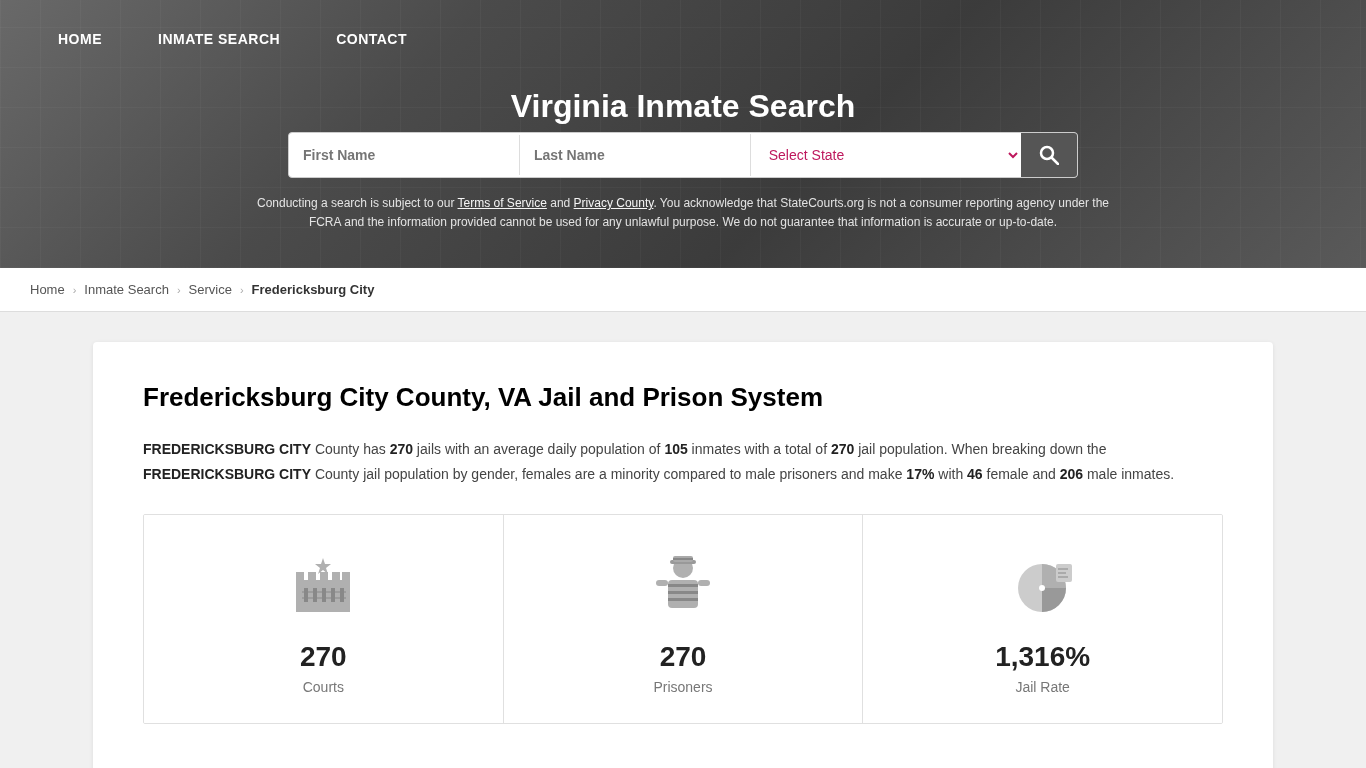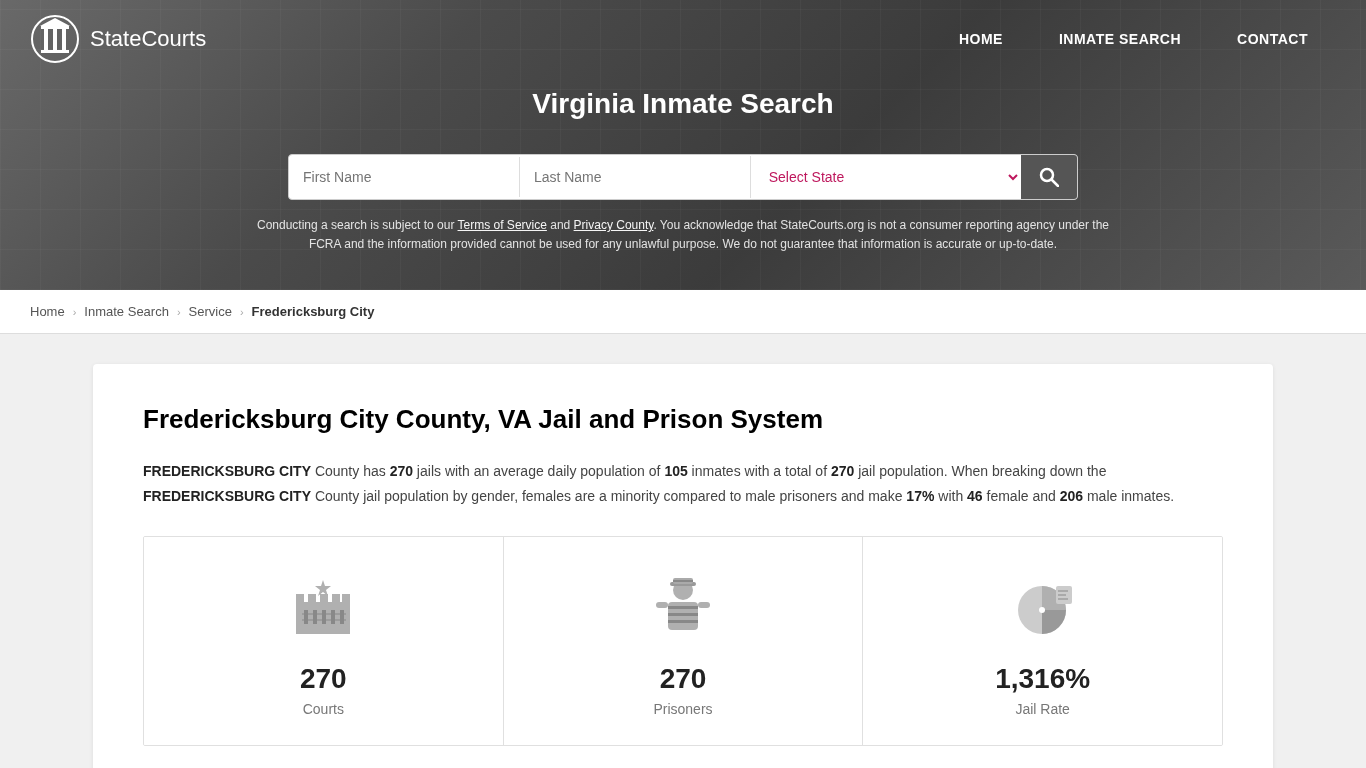"StateCourts" a.logo-area { html: <a> <svg> <circle></circle> <rect></rect> <rect></rect> <rect></rect> <rect></rect> <rect></rect> <polygon></polygon> </svg> <span> <span>State</span><span>Courts</span> </span> </a> -> none }
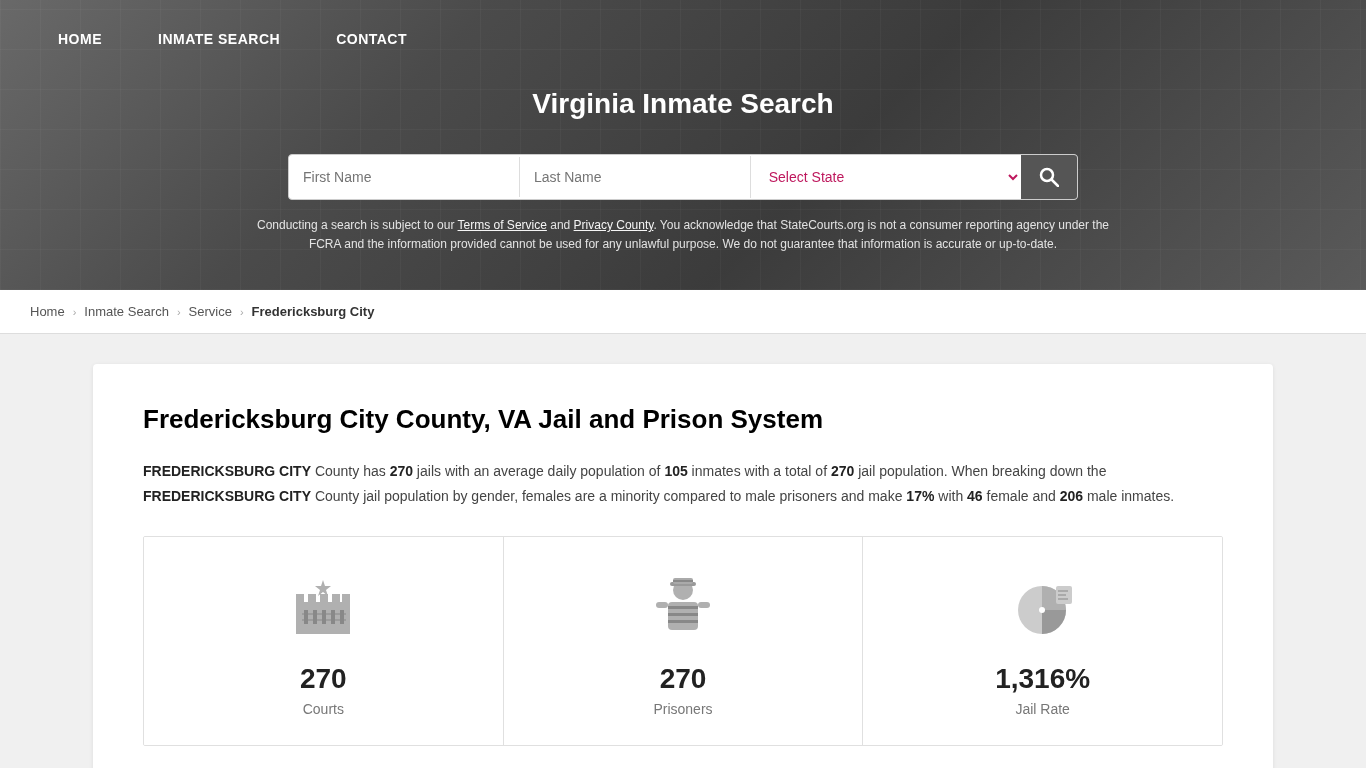"Virginia Inmate Search" .hero-title { font-size: 28px -> 32px; margin-bottom: 34px -> 7px }
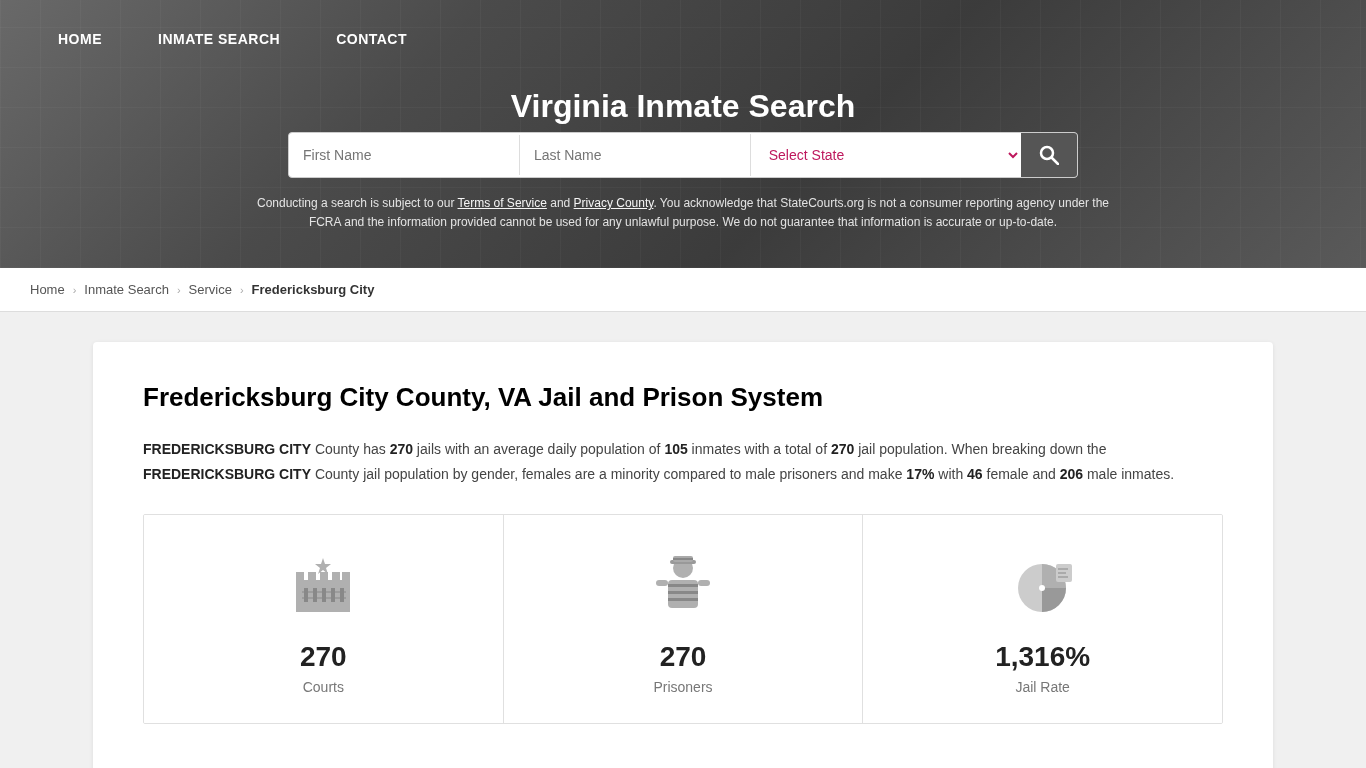"First Name" .search-input { font-weight: none -> bold }
